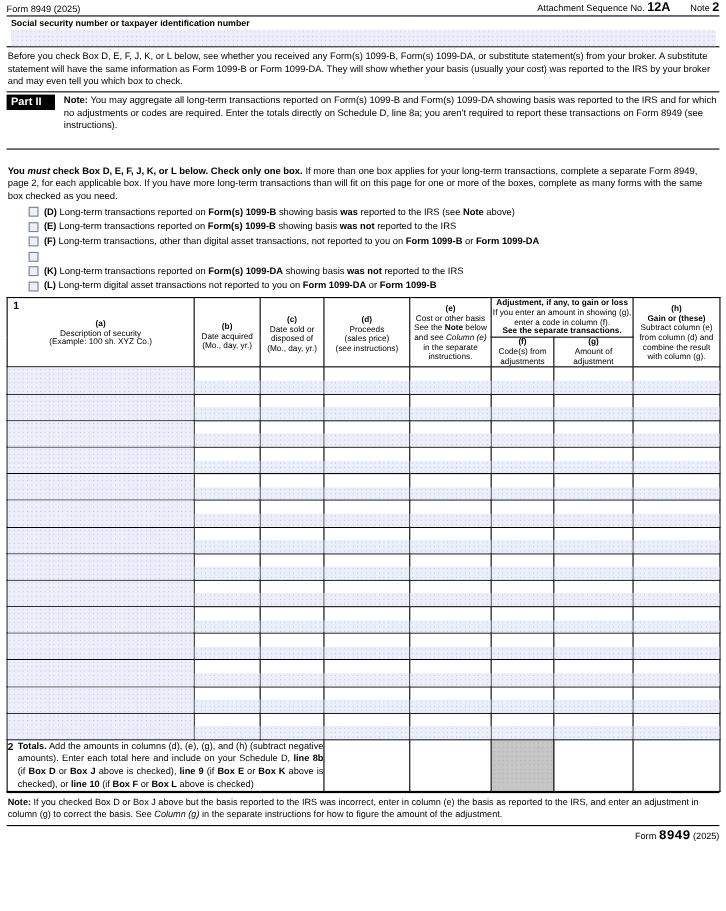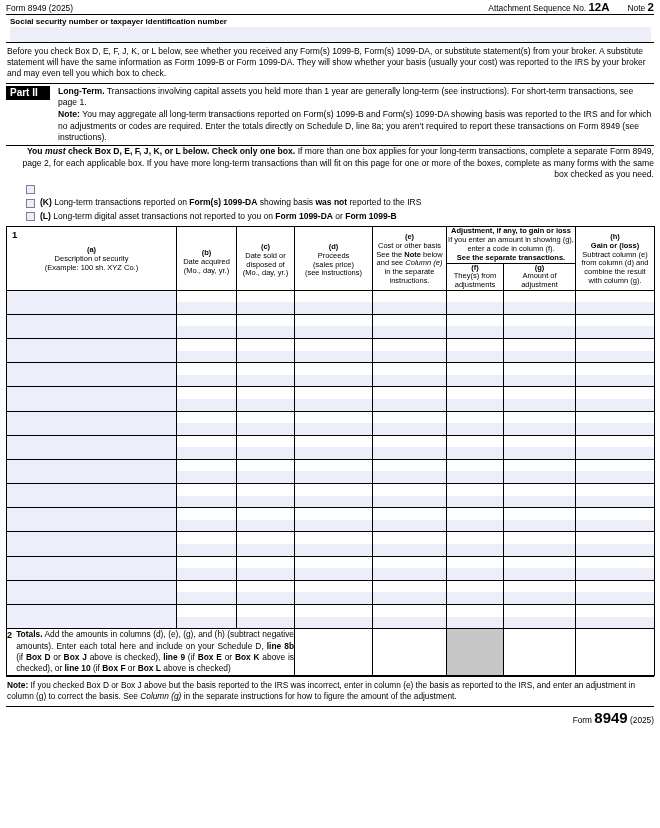"Long-Term. Transactions involving" p { html: <p><b>Long-Term.</b> <span>Transactions involving capital assets you held more than 1 year are generally long-term (see instructions). For short-term transactions, see page 1.</span></p> -> none }
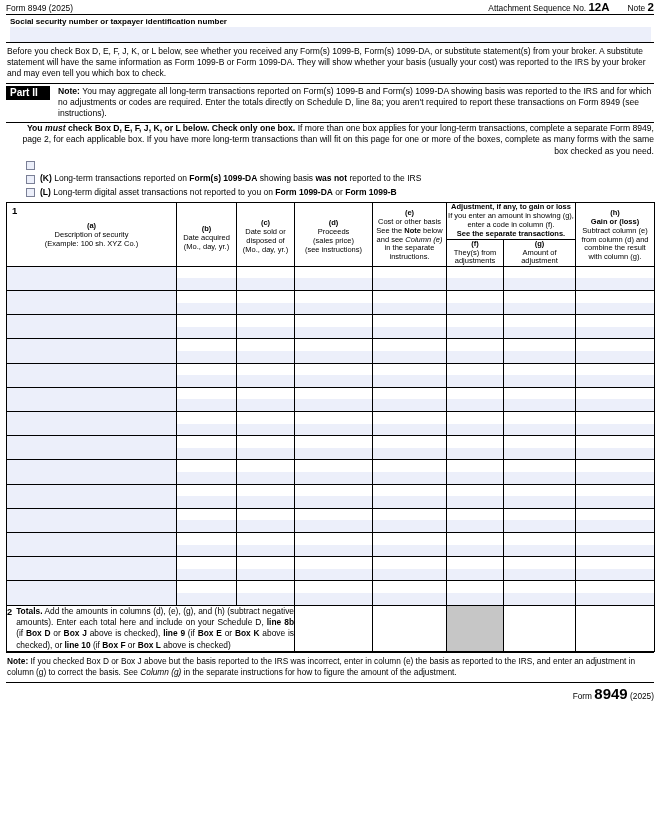"You must check Box D," .mustcheck { margin-top: 1px -> 14px; padding: 0 0 2px 1px -> 14px 0 2px 1px; text-align: right -> none }
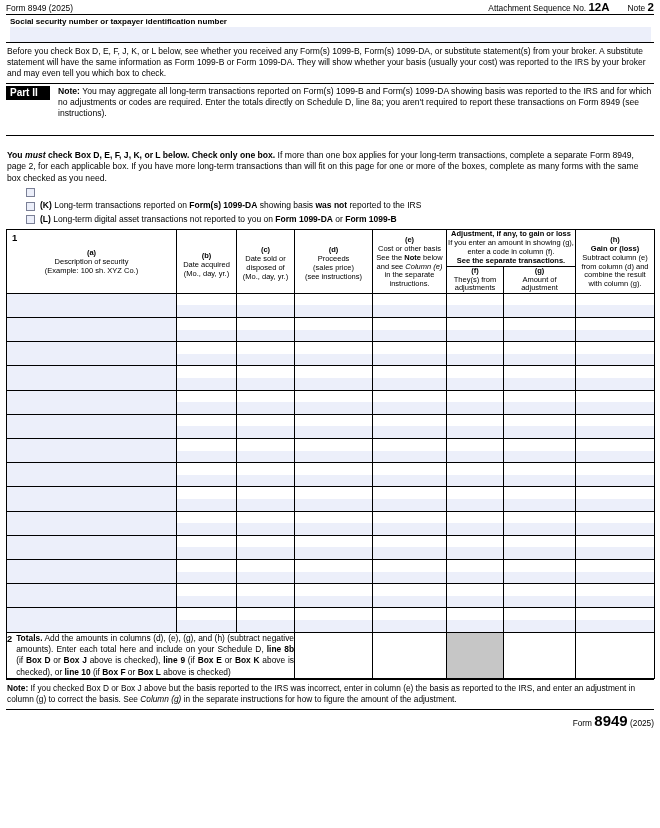"(D) Long-term transactions reported on" div.ckrow { html: none -> <div> <div></div> <div><b>(D)</b> <span>Long-term transactions reported on </span><b>Form(s) 1099-B</b><span> showing basis </span><b>was</b><span> reported to the IRS (see </span><b>Note</b><span> above)</span></div> </div> }
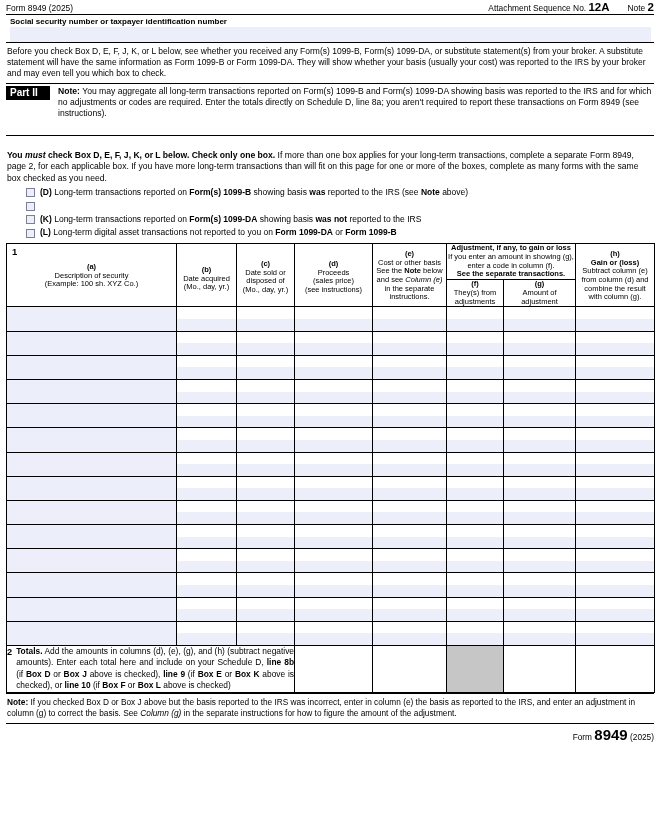"(E) Long-term transactions reported on" div.ckrow { html: none -> <div> <div></div> <div><b>(E)</b> <span>Long-term transactions reported on </span><b>Form(s) 1099-B</b><span> showing basis </span><b>was not</b><span> reported to the IRS</span></div> </div> }
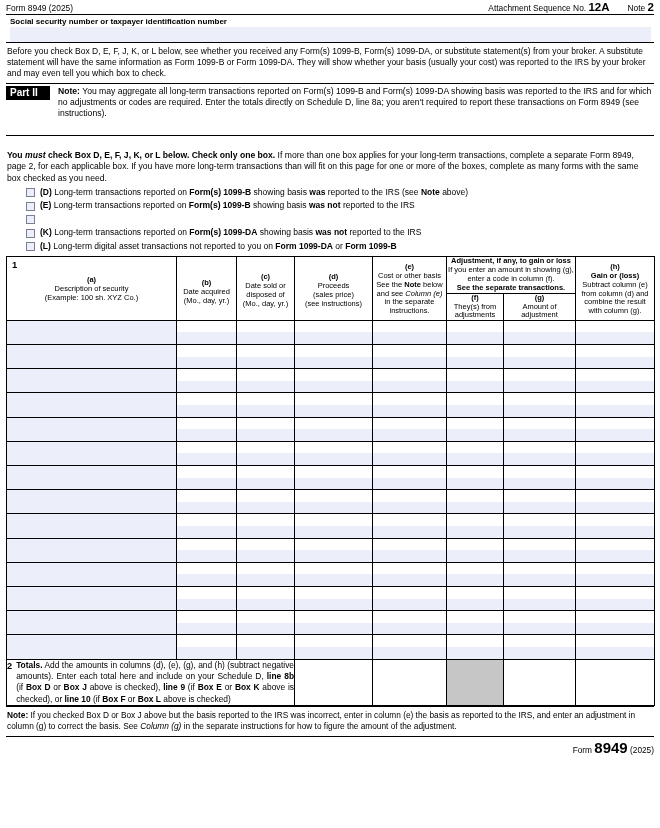"(F) Long-term transactions, other than" div.ckrow { html: none -> <div> <div></div> <div><b>(F)</b> <span>Long-term transactions, other than digital asset transactions, not reported to you on </span><b>Form 1099-B</b><span> or </span><b>Form 1099-DA</b></div> </div> }
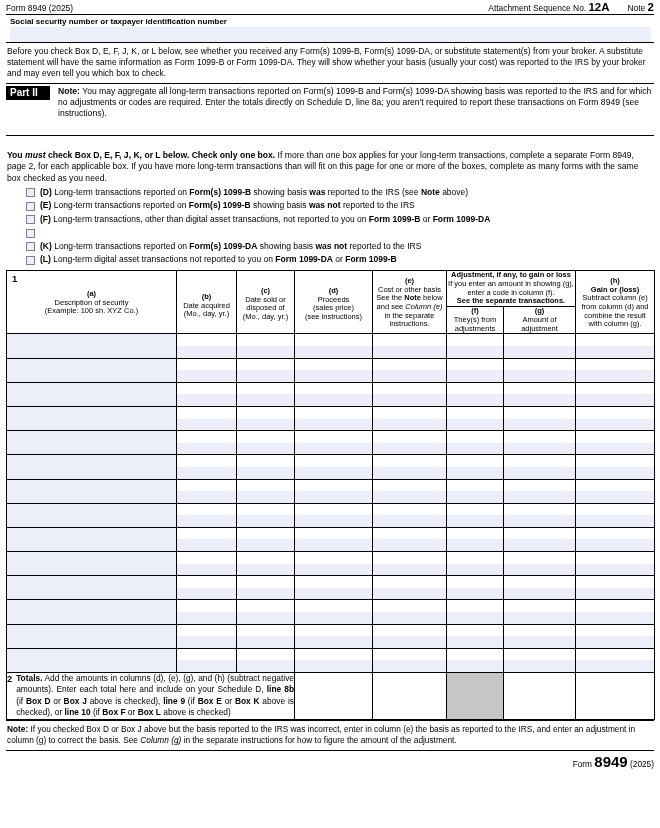"Gain or (loss)" div.tag { text: loss -> these }
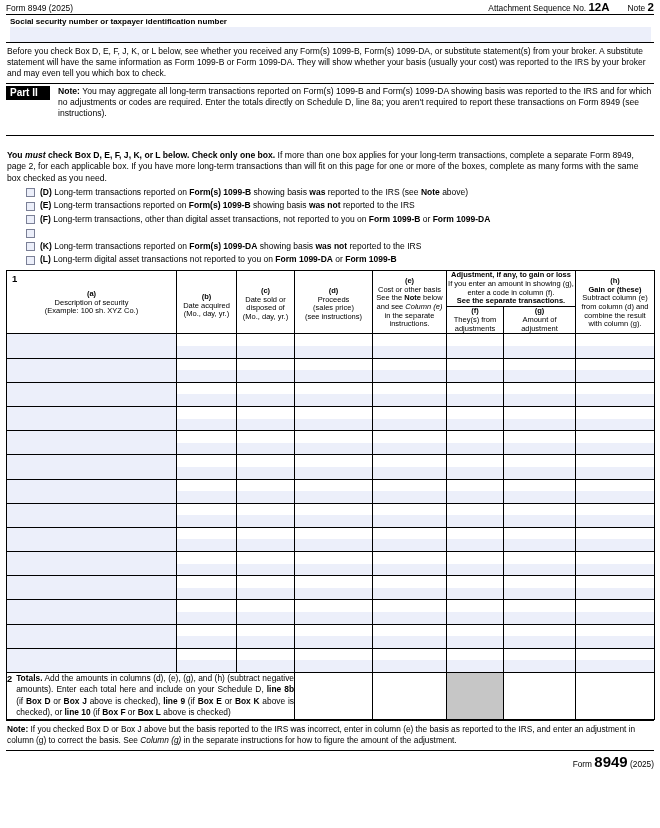"They(s) from" div { text: They -> Code }
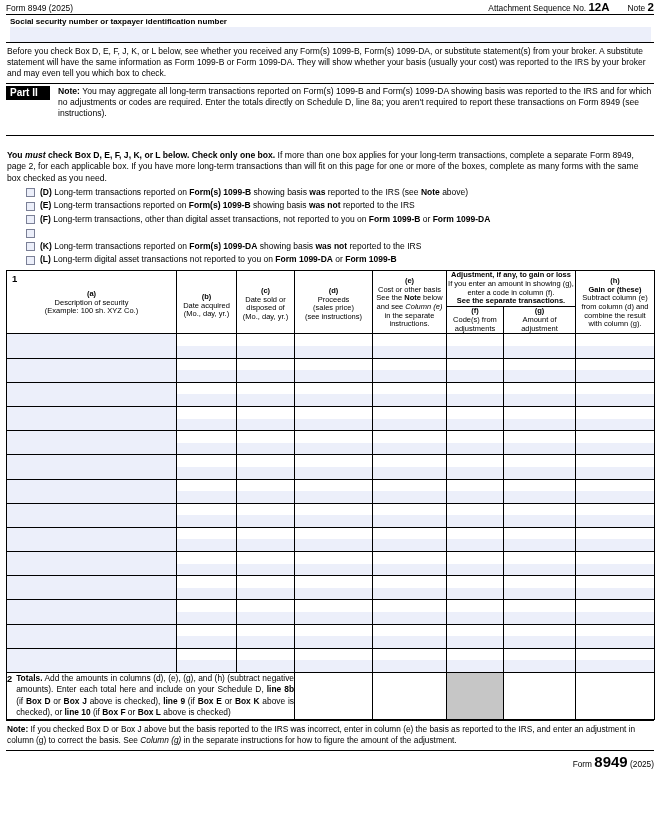"8949" .footer b { font-family: none -> Liberation Mono, monospace; font-size: 15px -> 12px }
